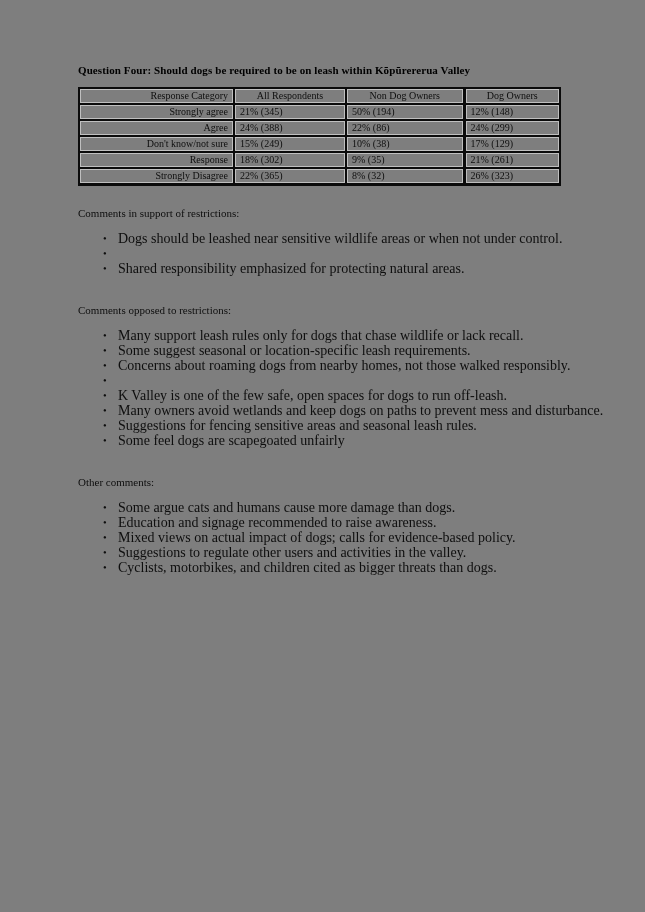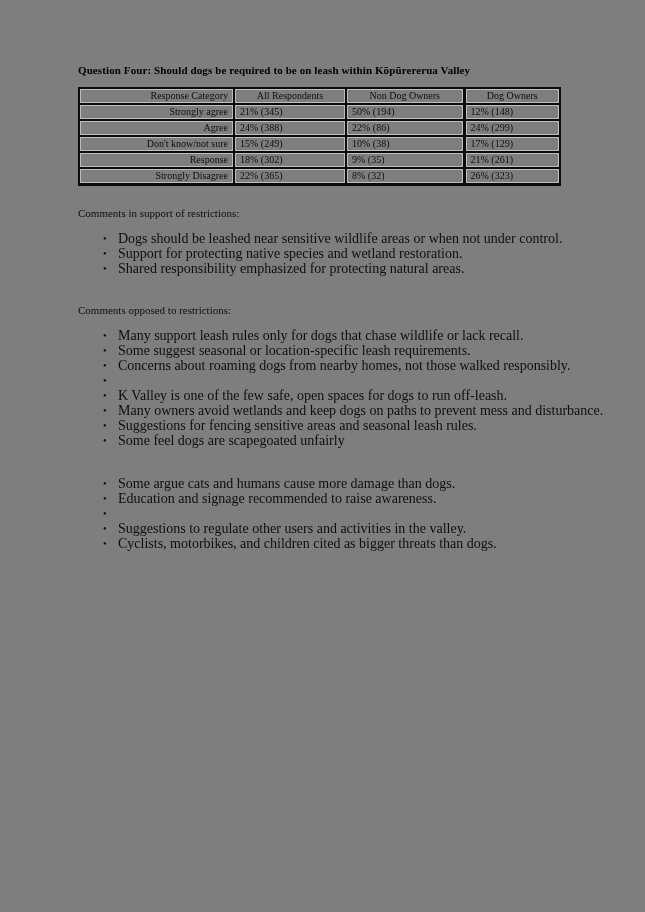"Support for protecting native species" span.bullet-text { html: <span>Support for protecting native species and wetland restoration.</span> -> none }
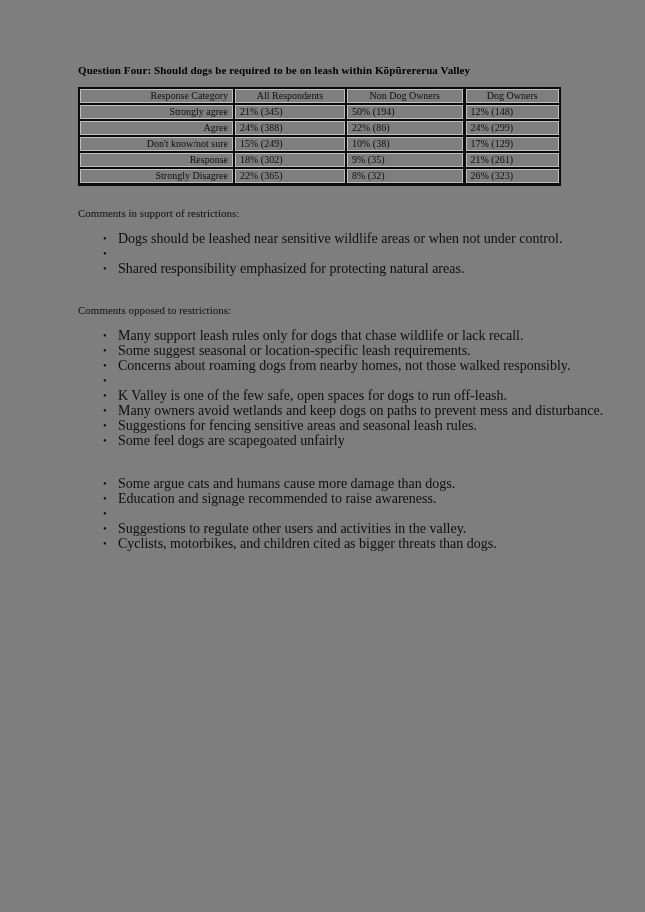"Other comments:" div.section-heading { html: none -> <div>Other comments:</div> }
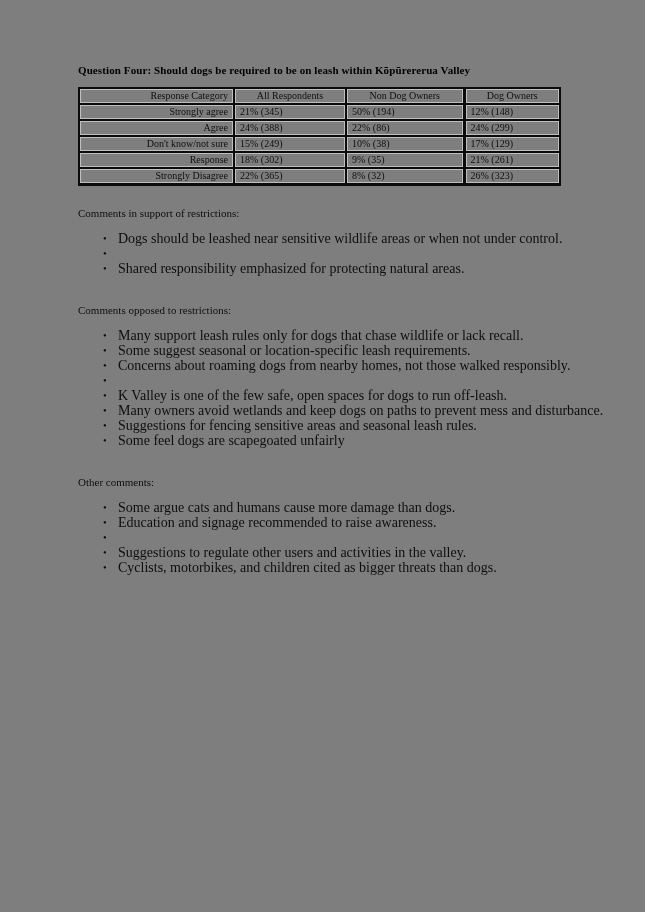"Mixed views on actual impact" span.bullet-text { html: none -> <span>Mixed views on actual impact of dogs; calls for evidence-based policy.</span> }
